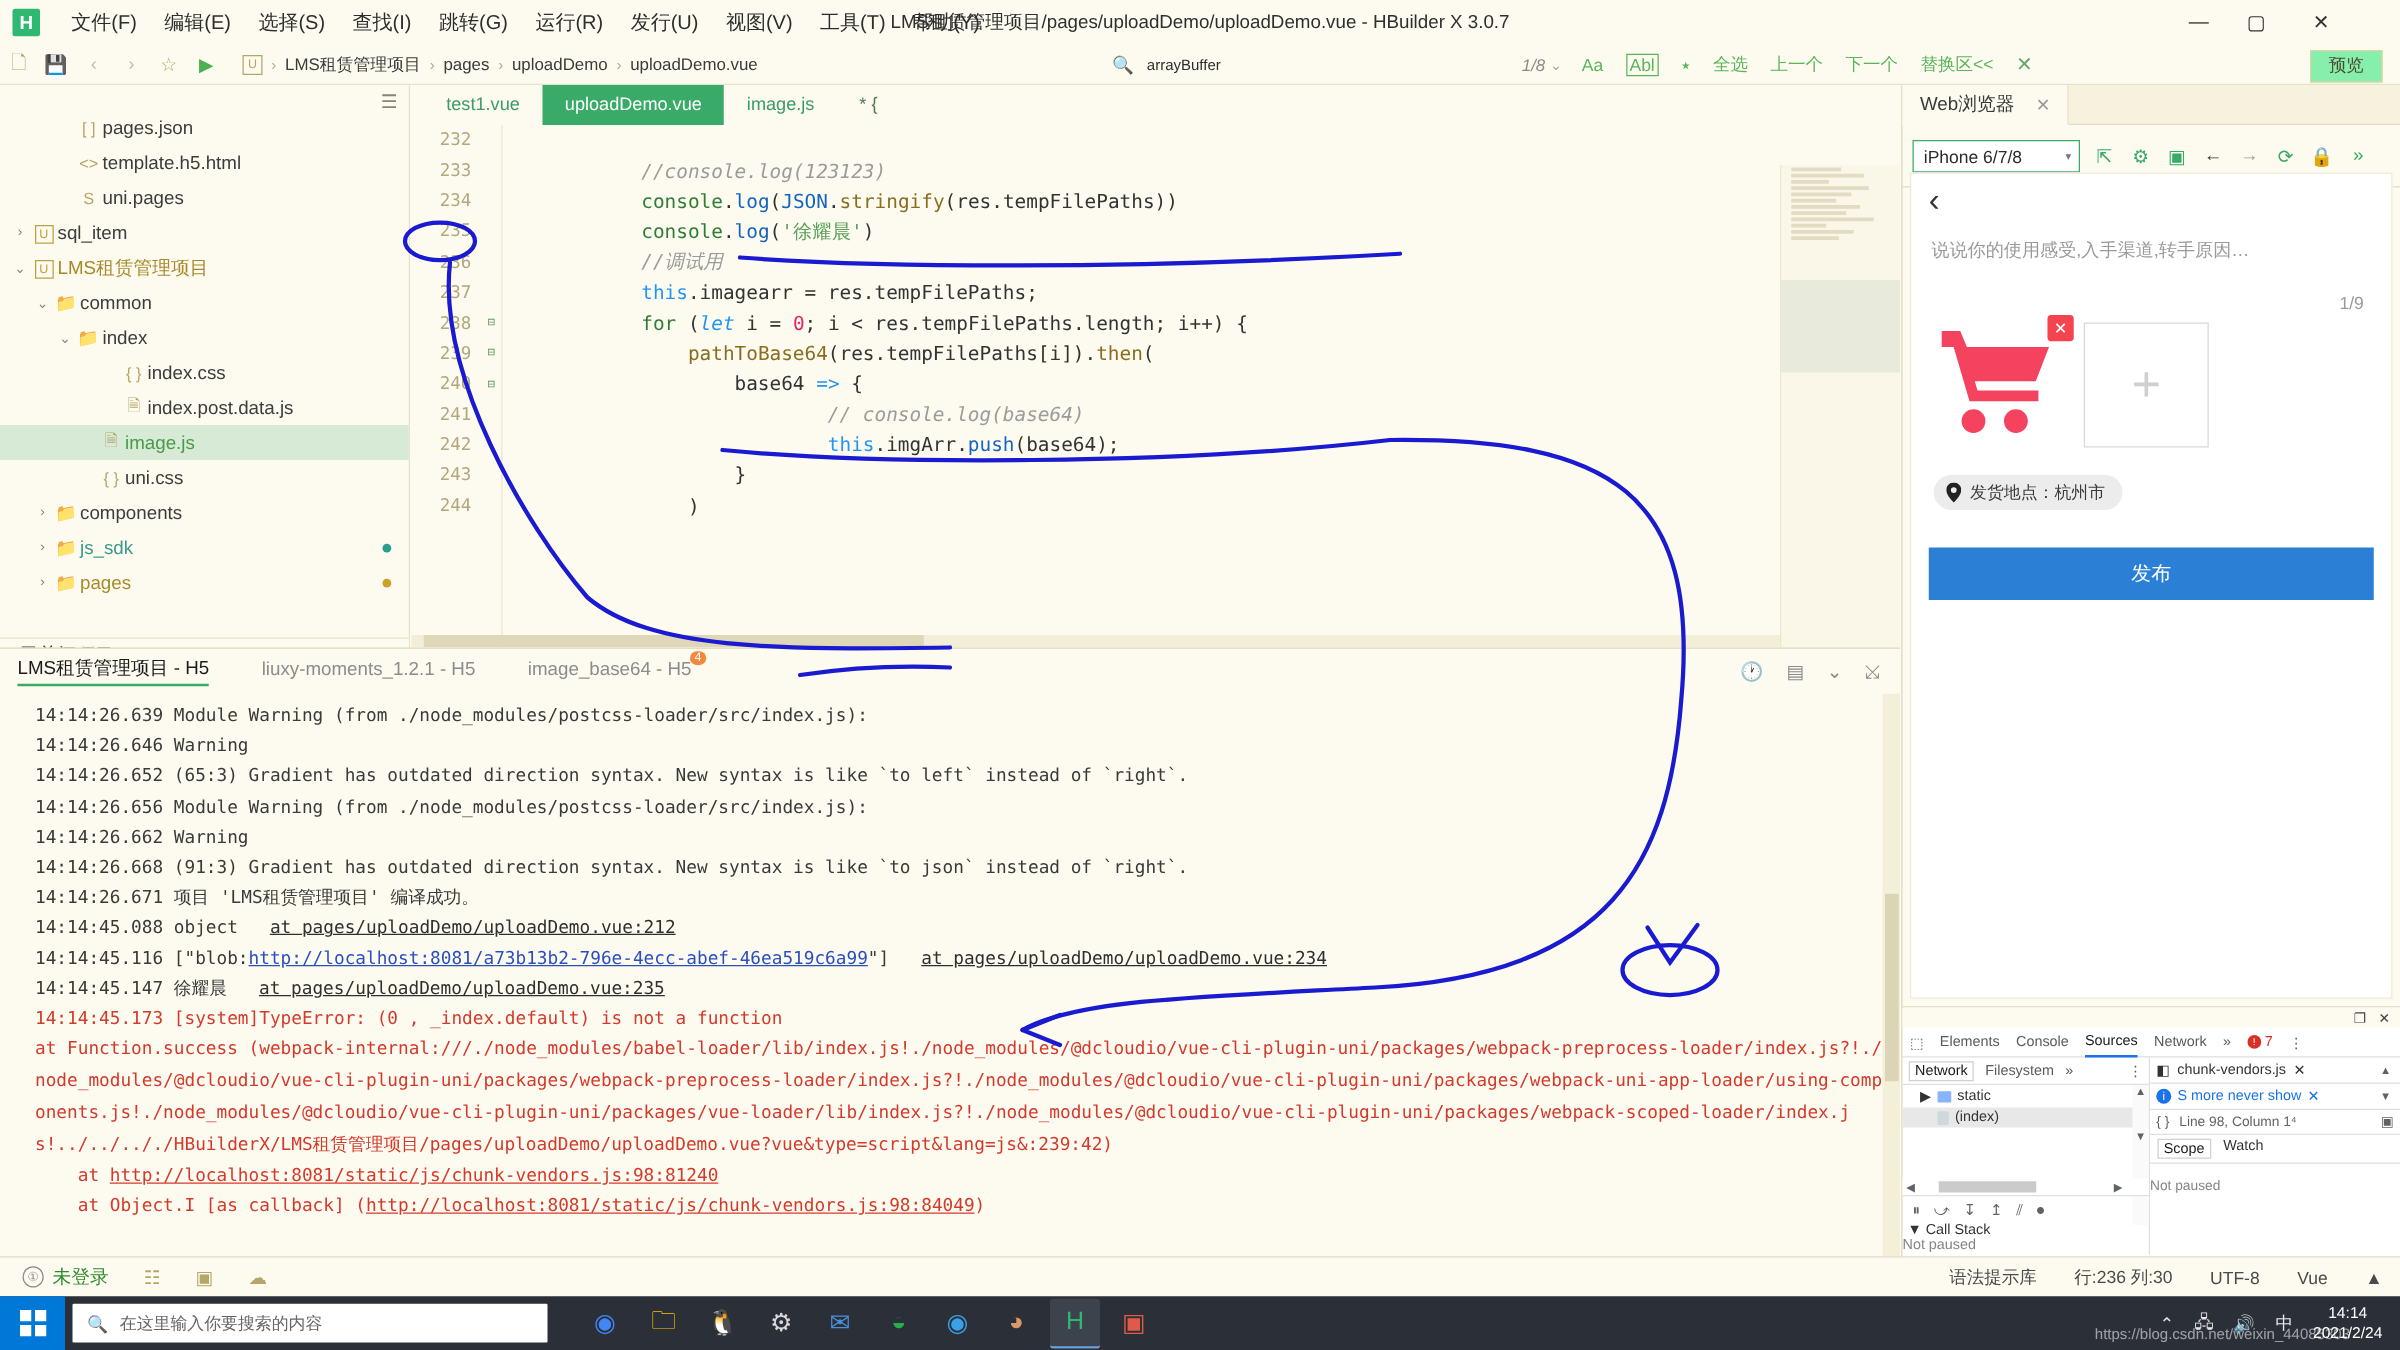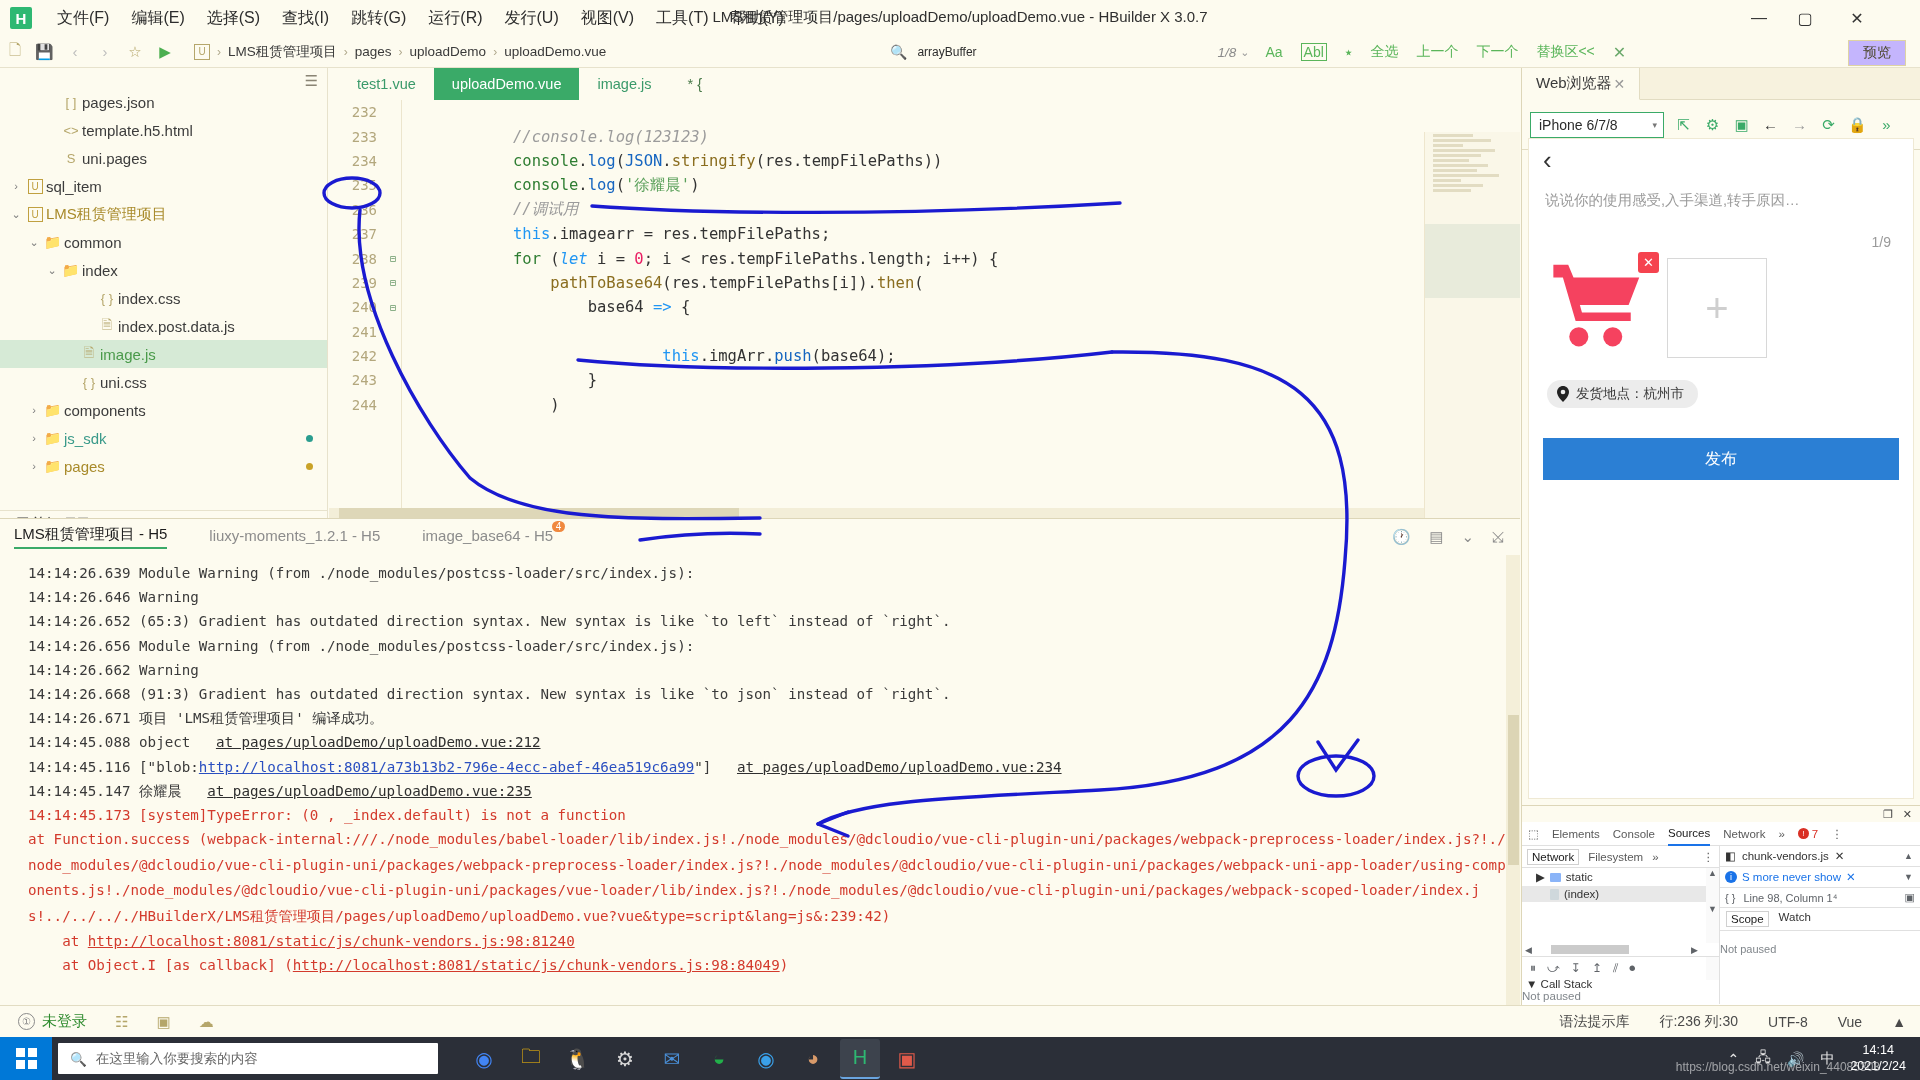"预览" .preview-btn { background: #c4b5fd -> #86efac }
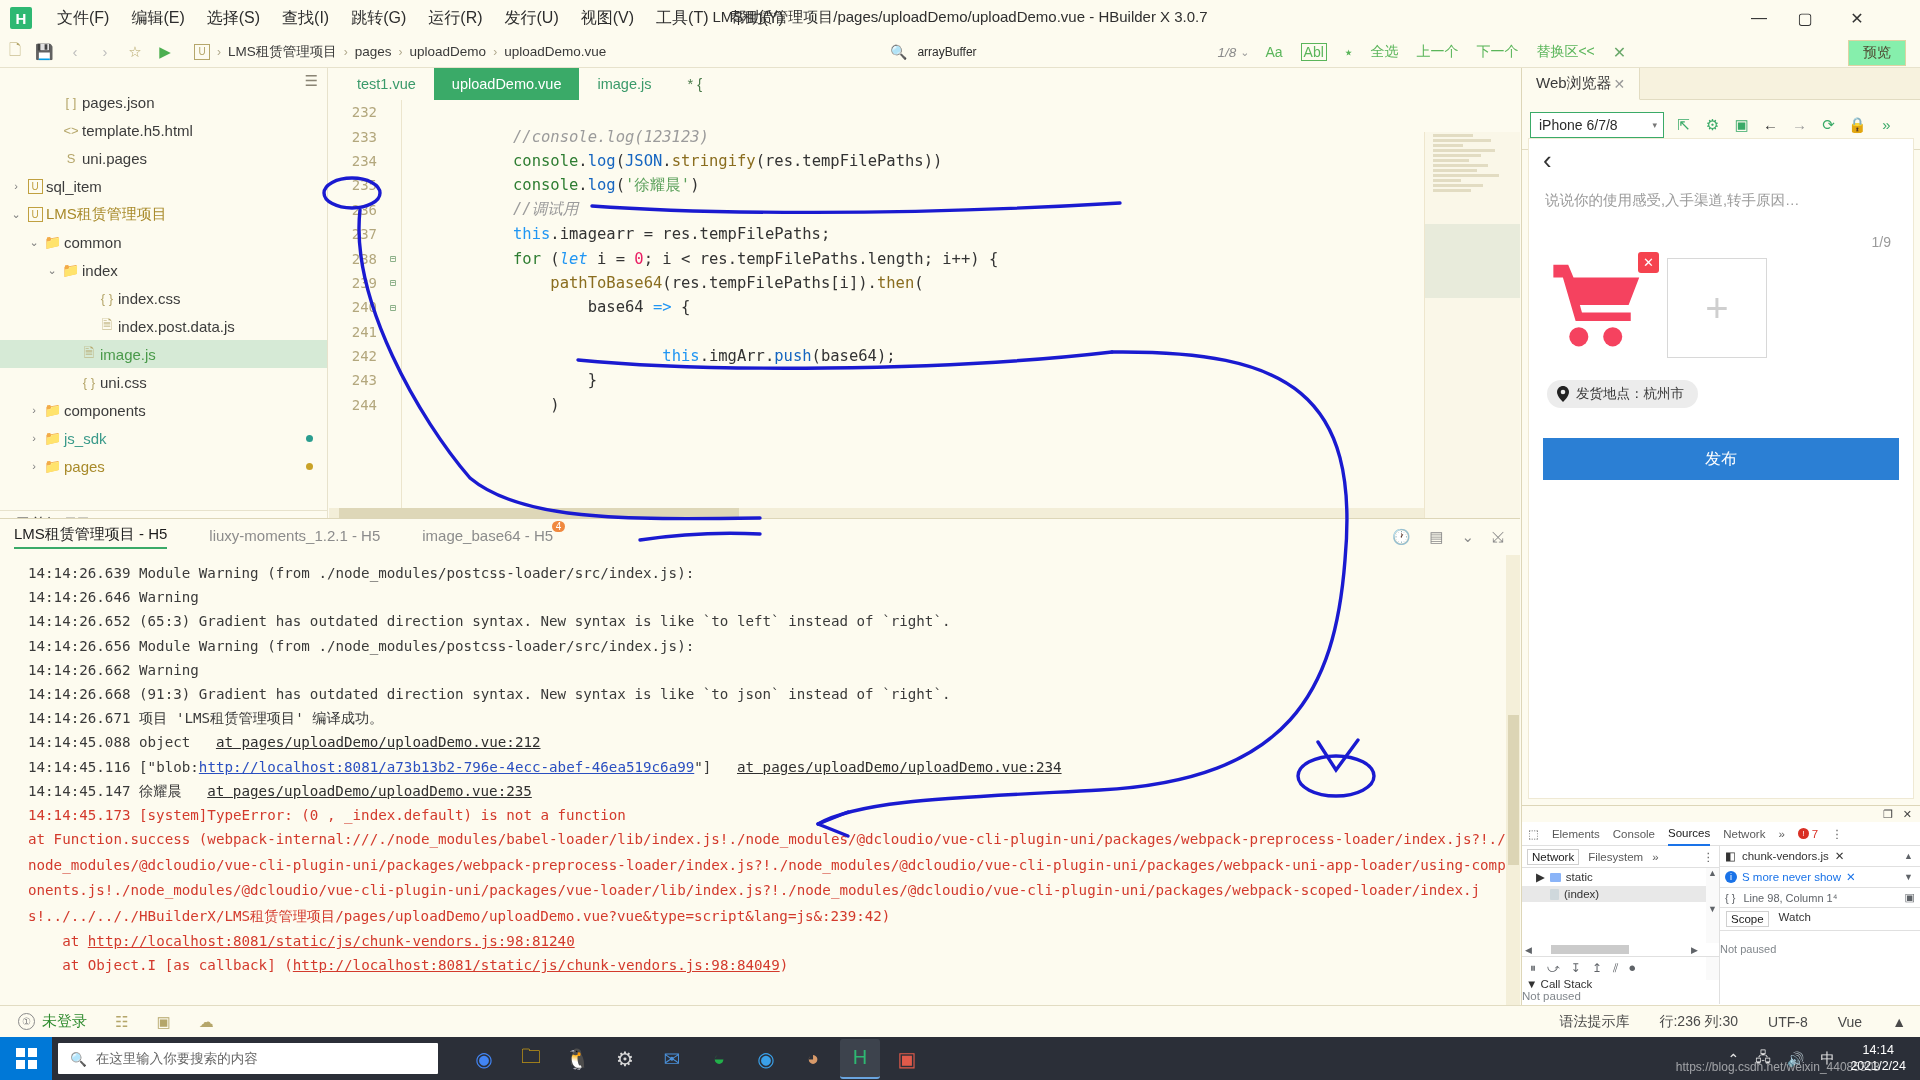"Web浏览器" .wp-tab { gap: 2px -> 17px }
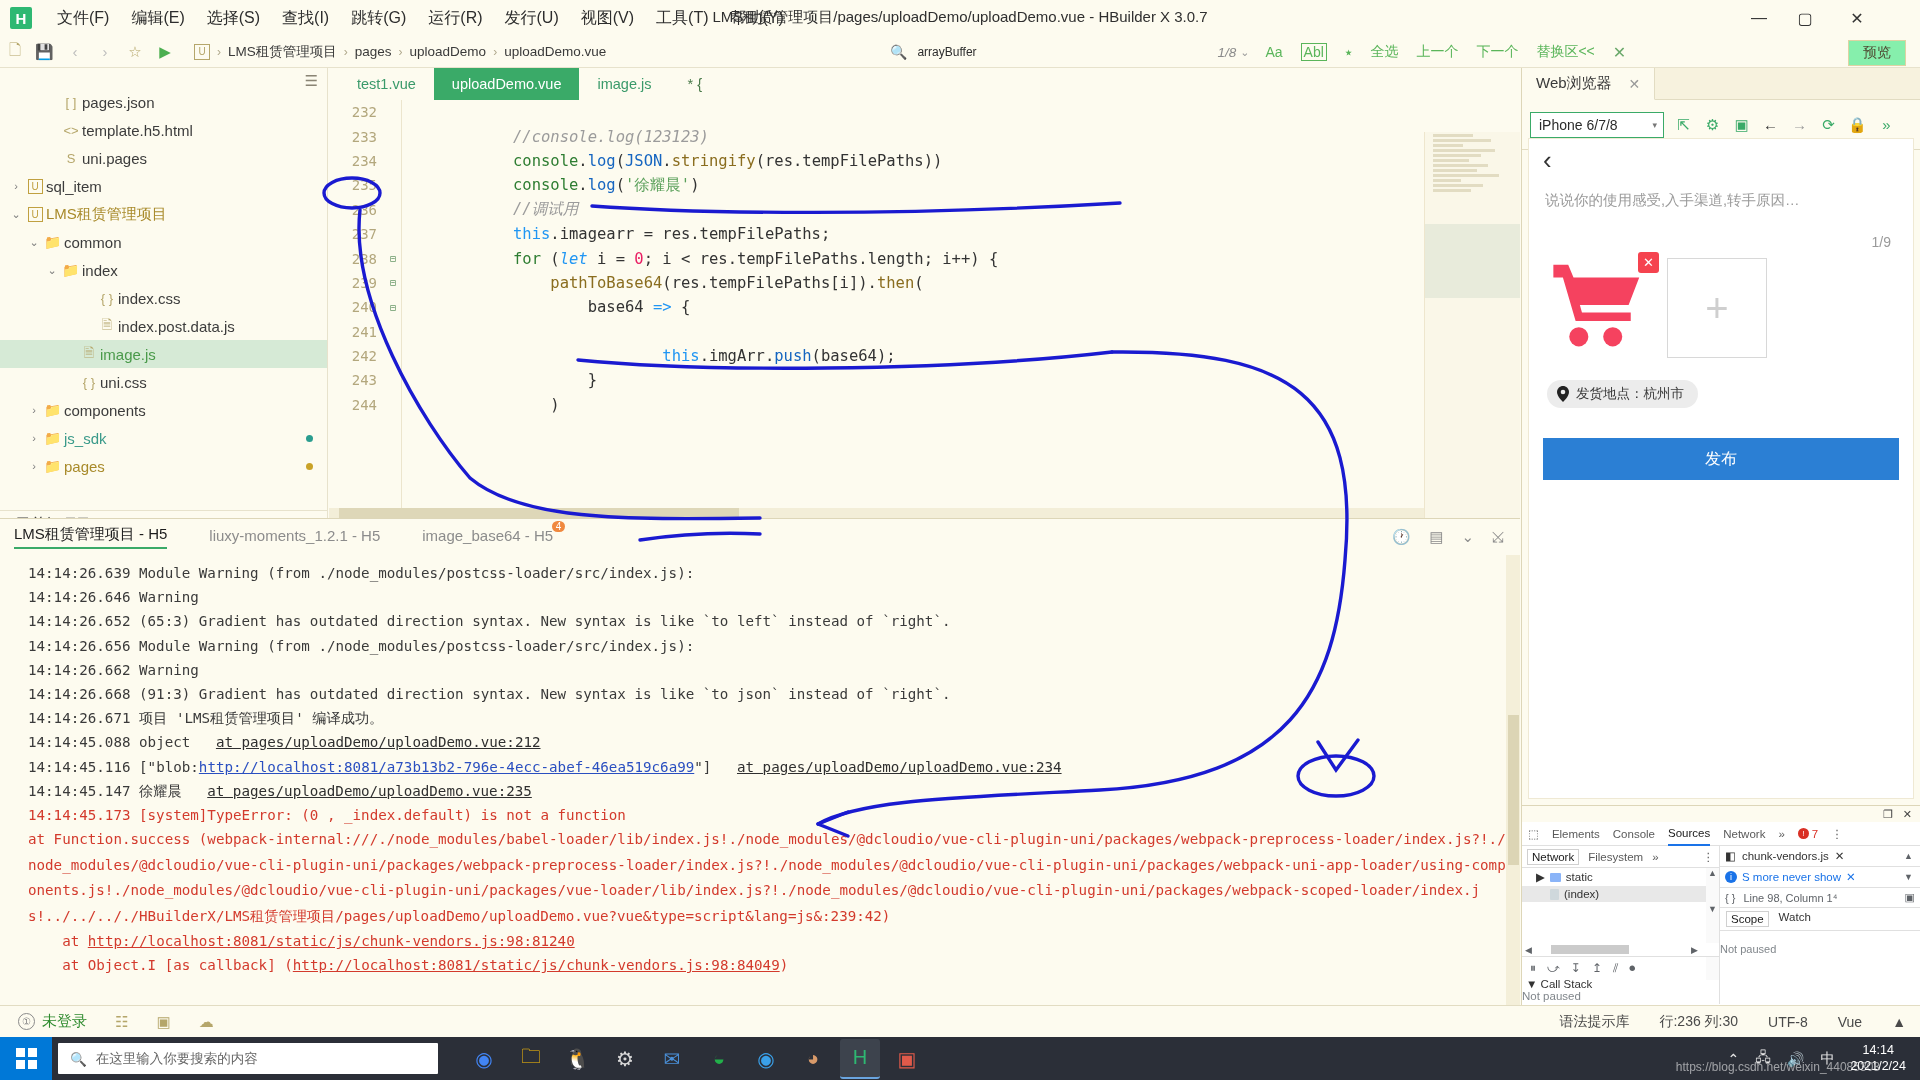"// console.log(base64)" span.ctext { html: none -> <span><span> </span><span>// console.log(base64)</span></span> }
